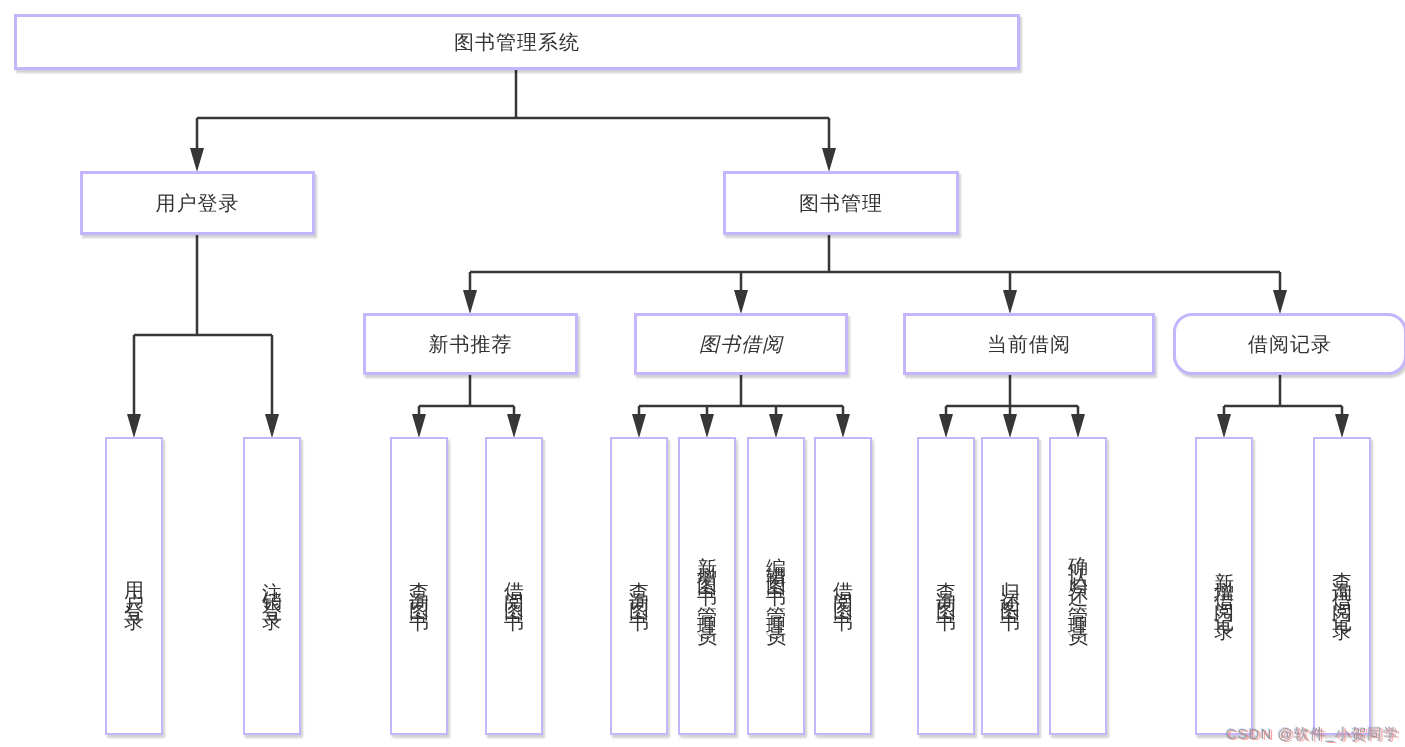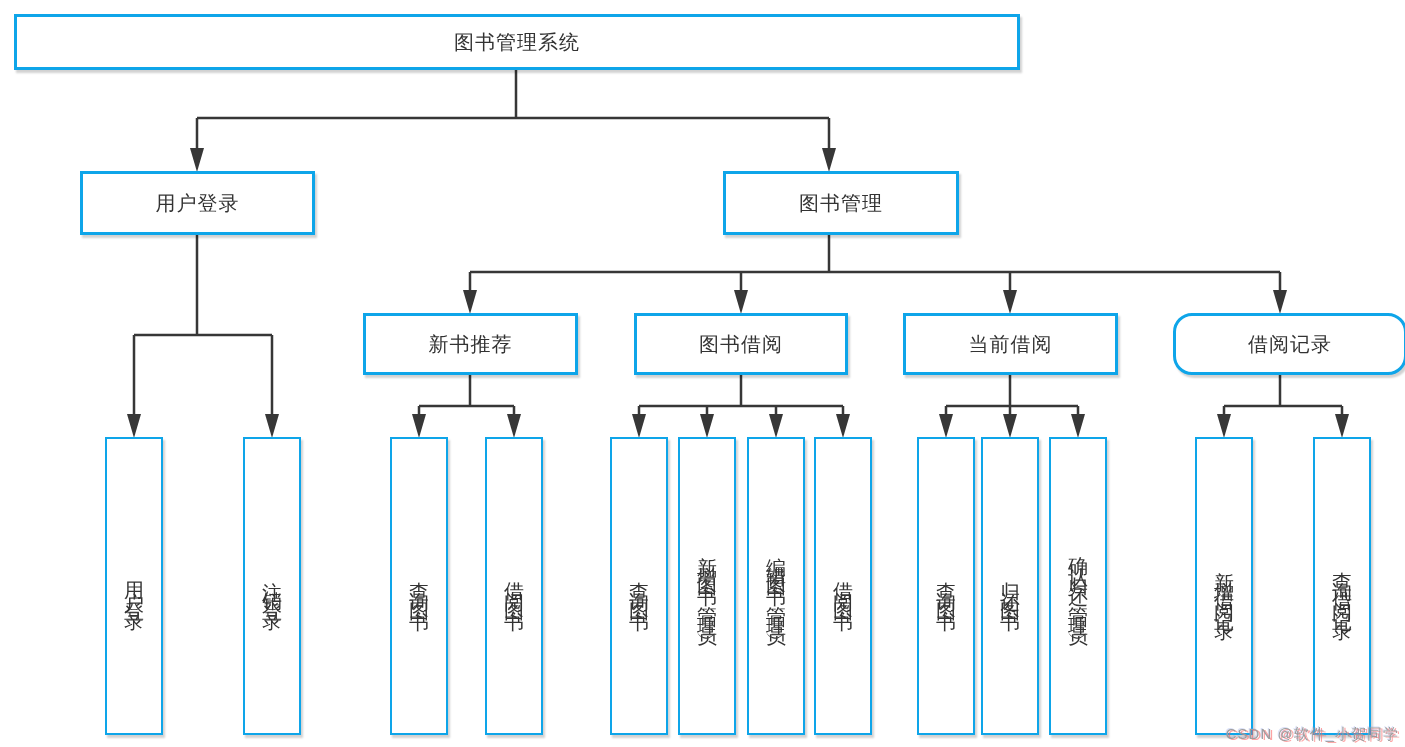"图书管理系统" .box { border: 3px solid #0ea5e9 -> 3px solid #c4b5fd }
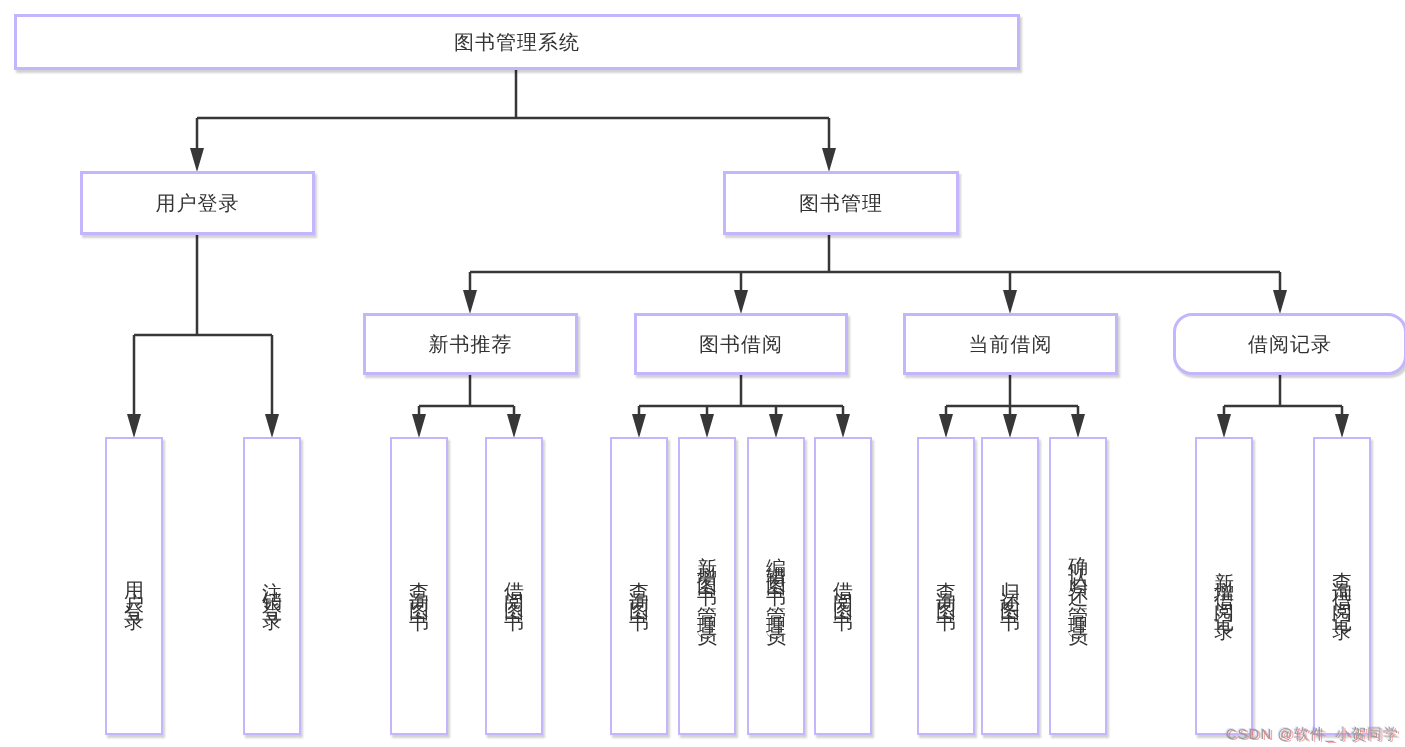"图书借阅" div.box { font-style: none -> italic }
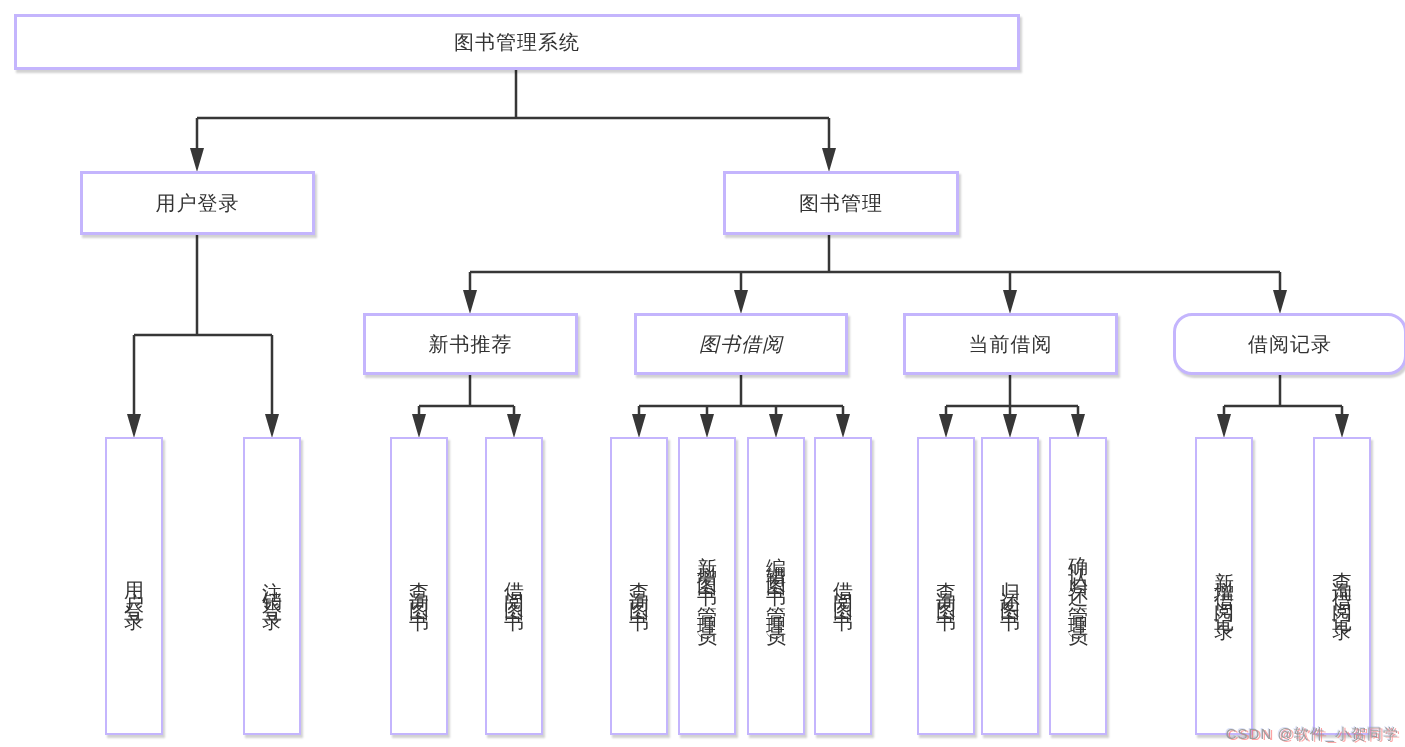"当前借阅" div.box { width: 215px -> 252px }
